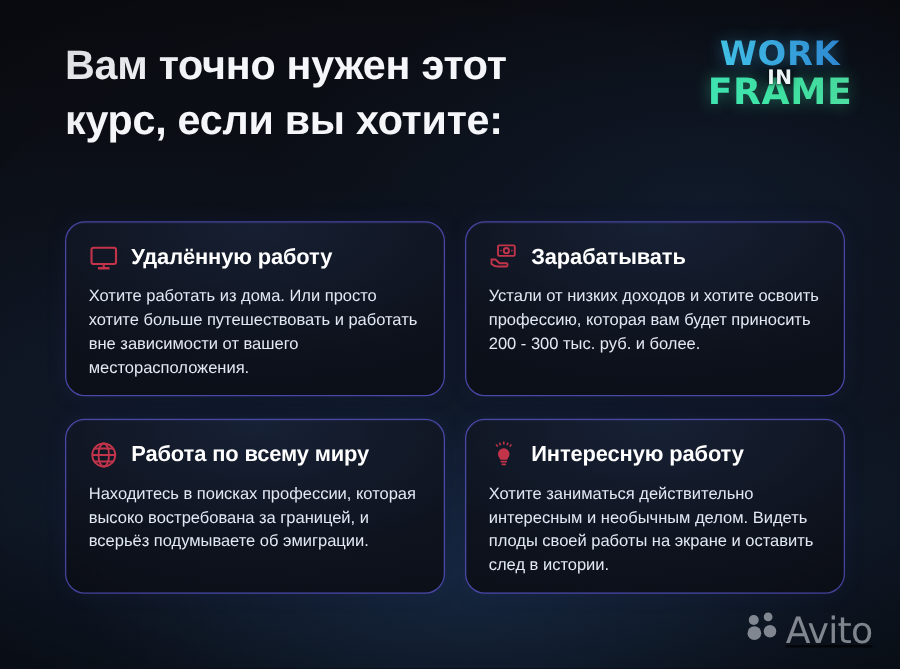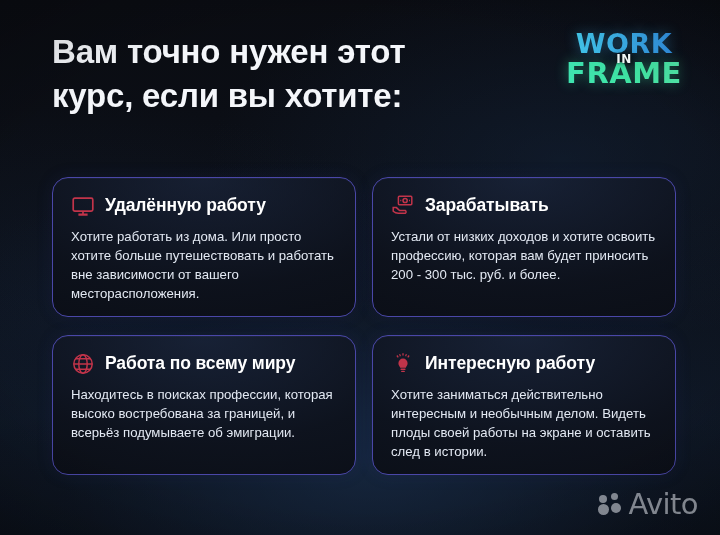"IN" .logo-in { font-size: 12px -> 16px }
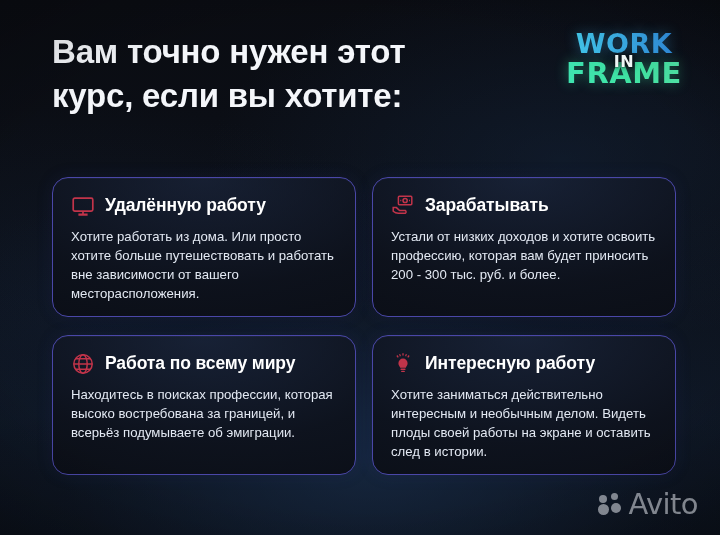"Avito" .avito { align-items: center -> flex-start; text-decoration: none -> underline }
